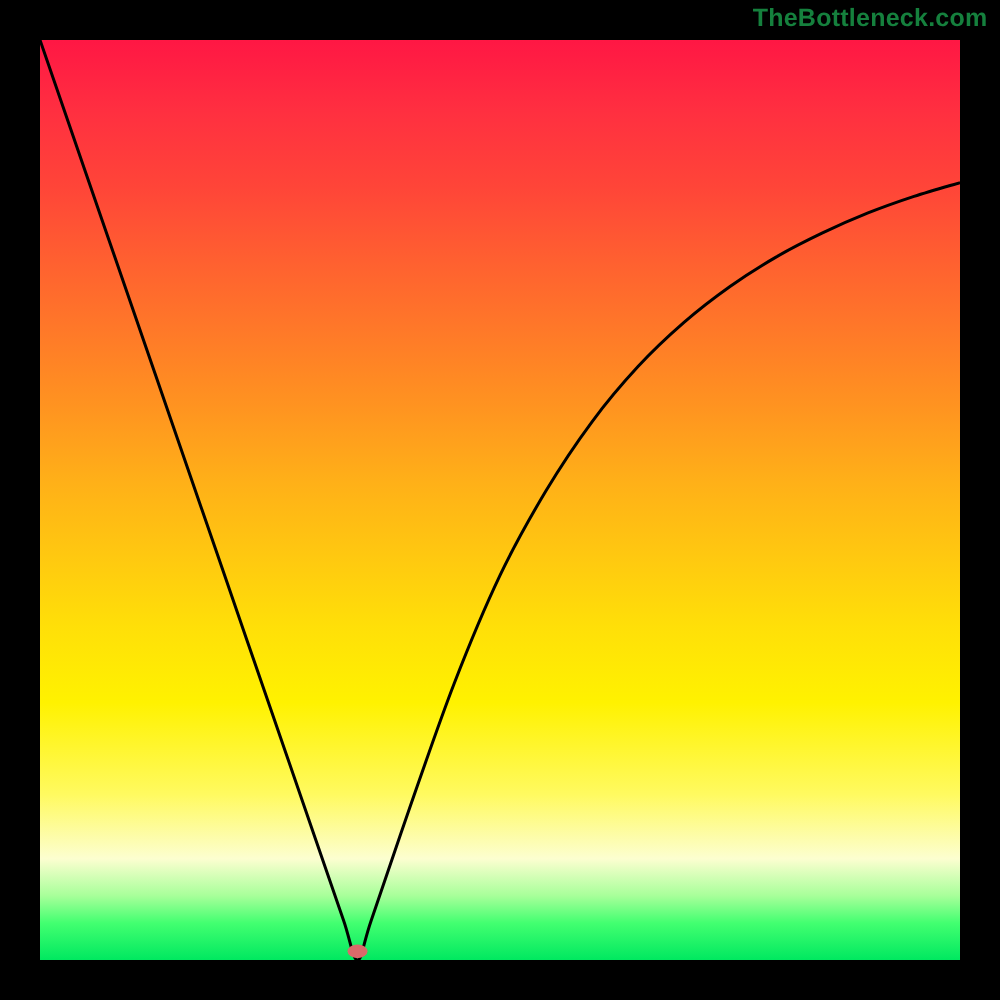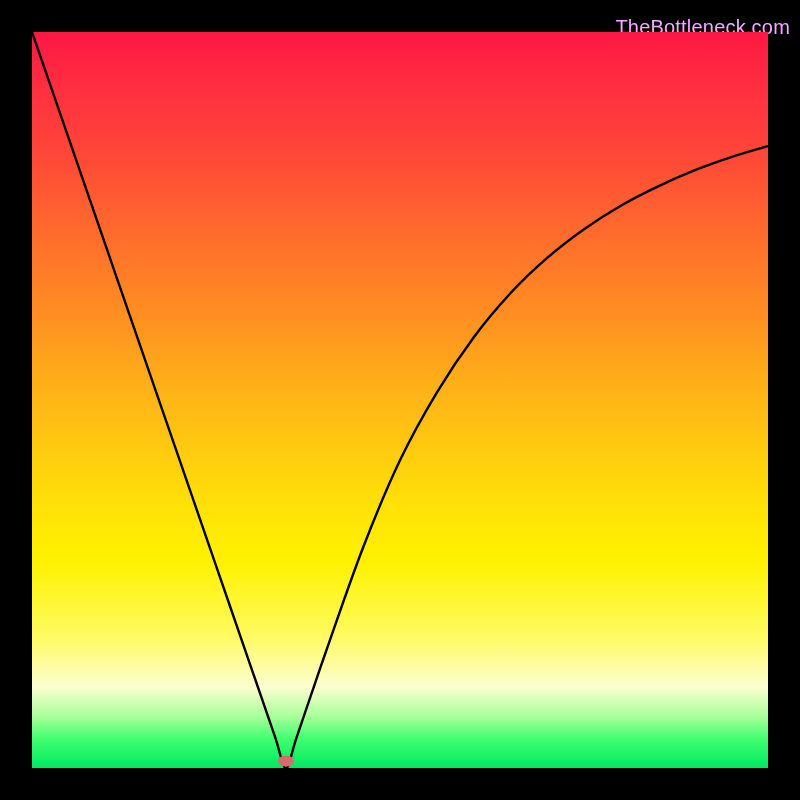"TheBottleneck.com" .attribution { color: #f0abfc -> #15803d; font-weight: 400 -> 700; top: 16px -> 4px }
